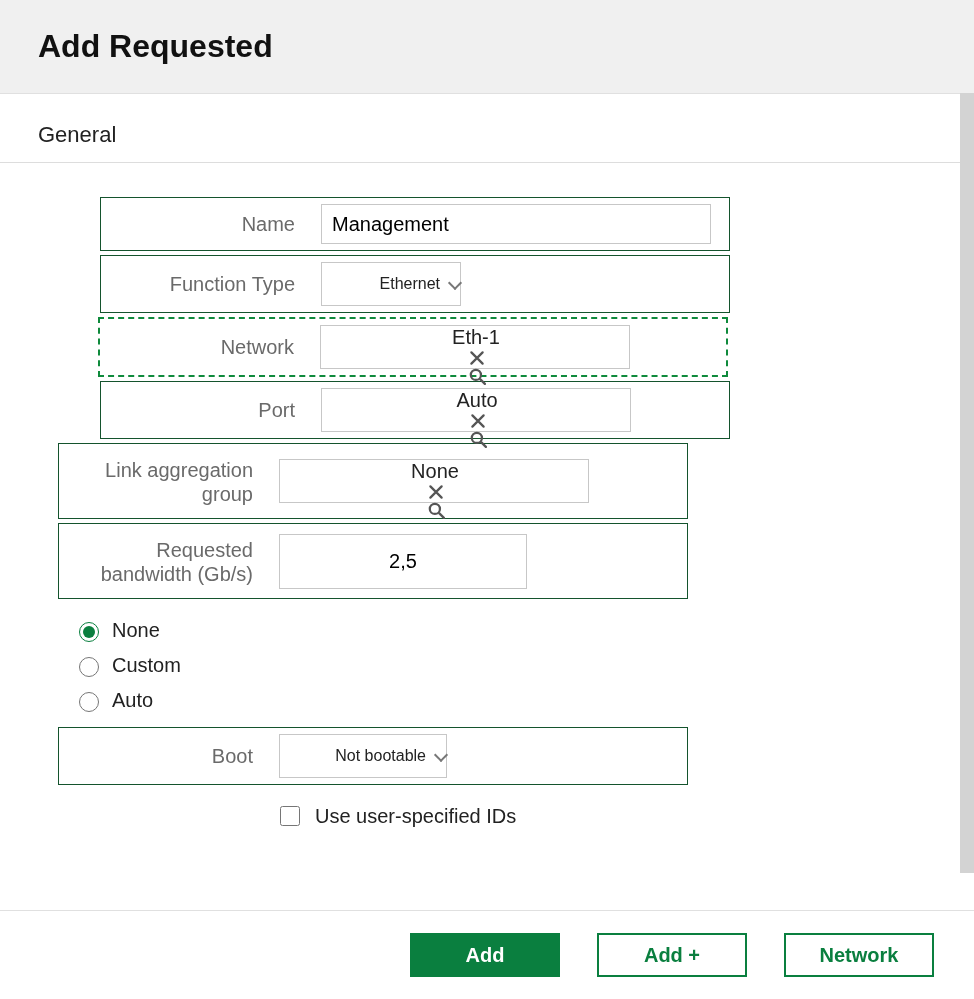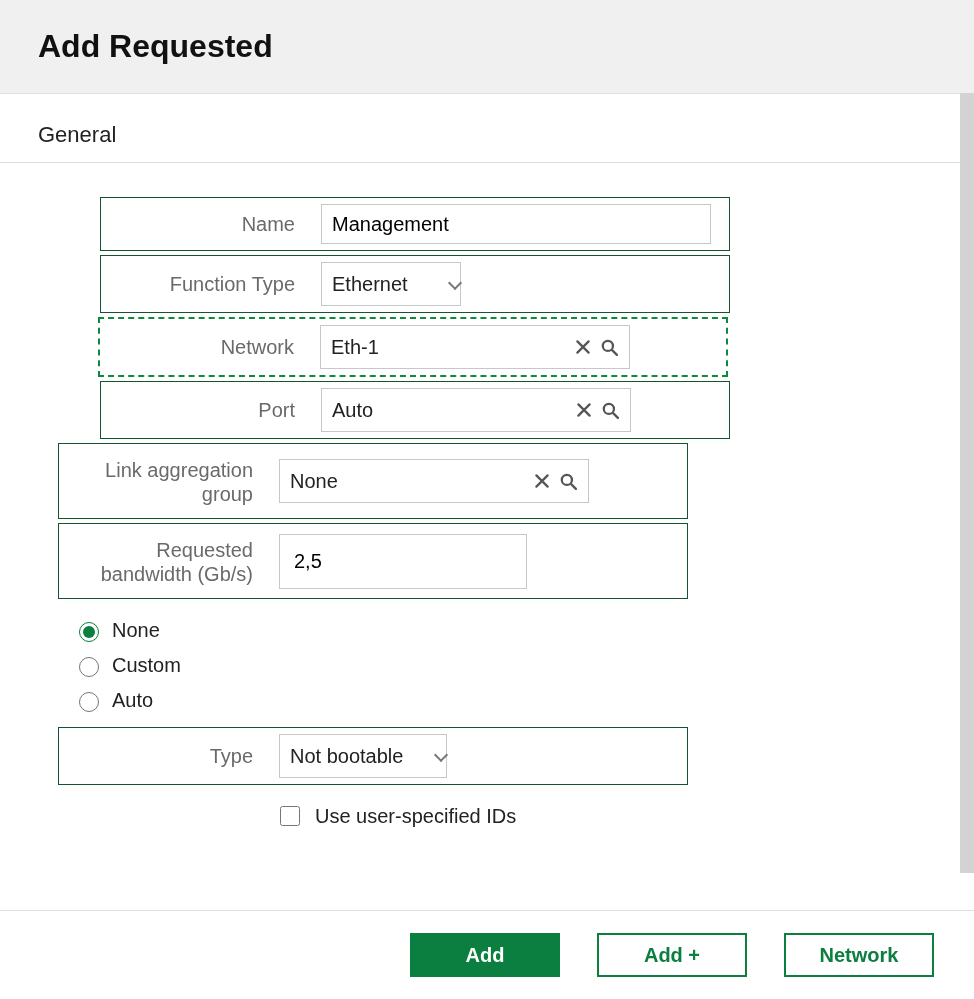"Ethernet" .select-box .sel-text { font-size: 20px -> 16px; text-align: none -> right }
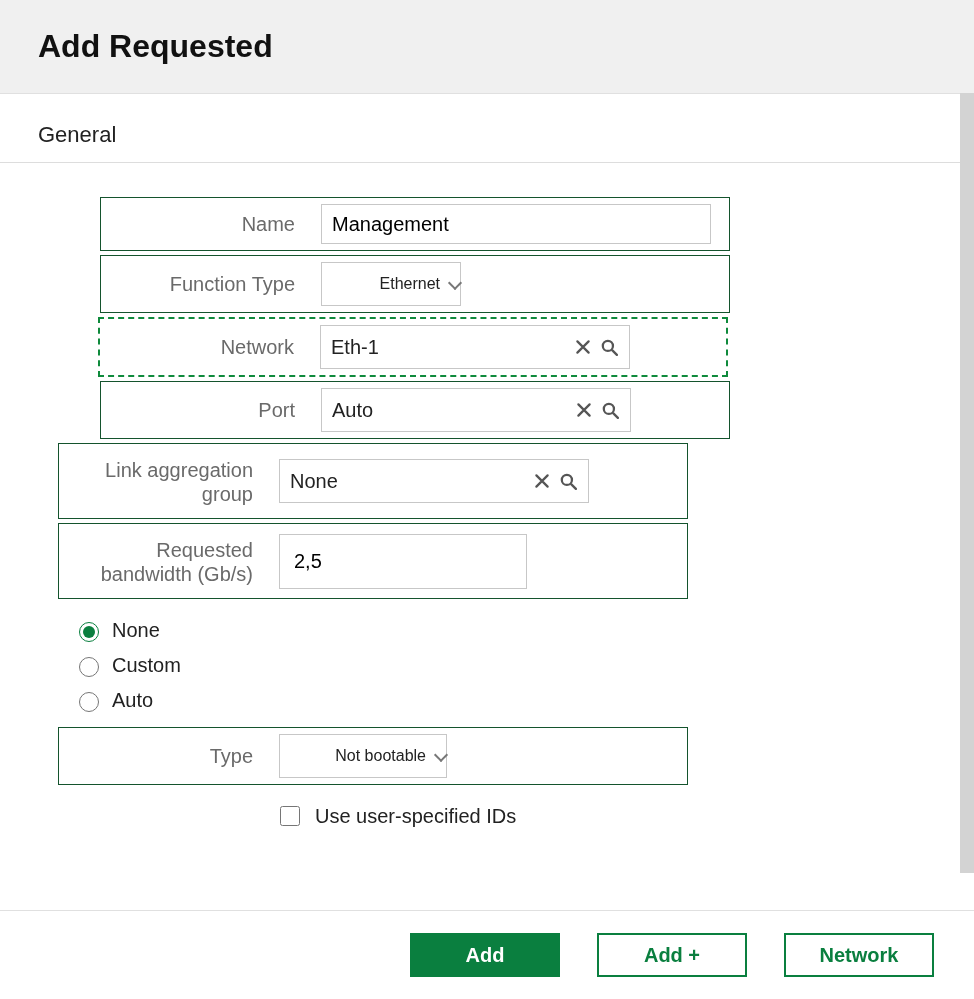"Eth-1" .lookup-box { flex-direction: none -> column }
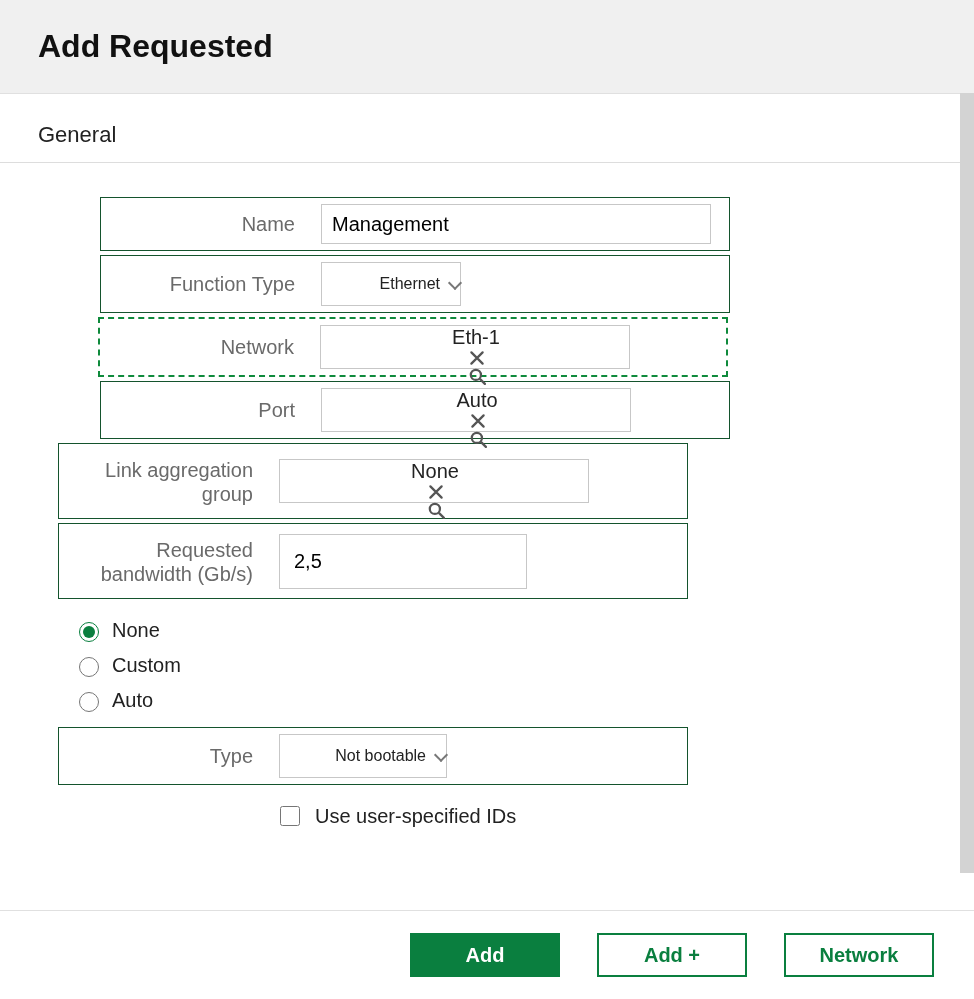"2,5" .num-input { text-align: left -> center }
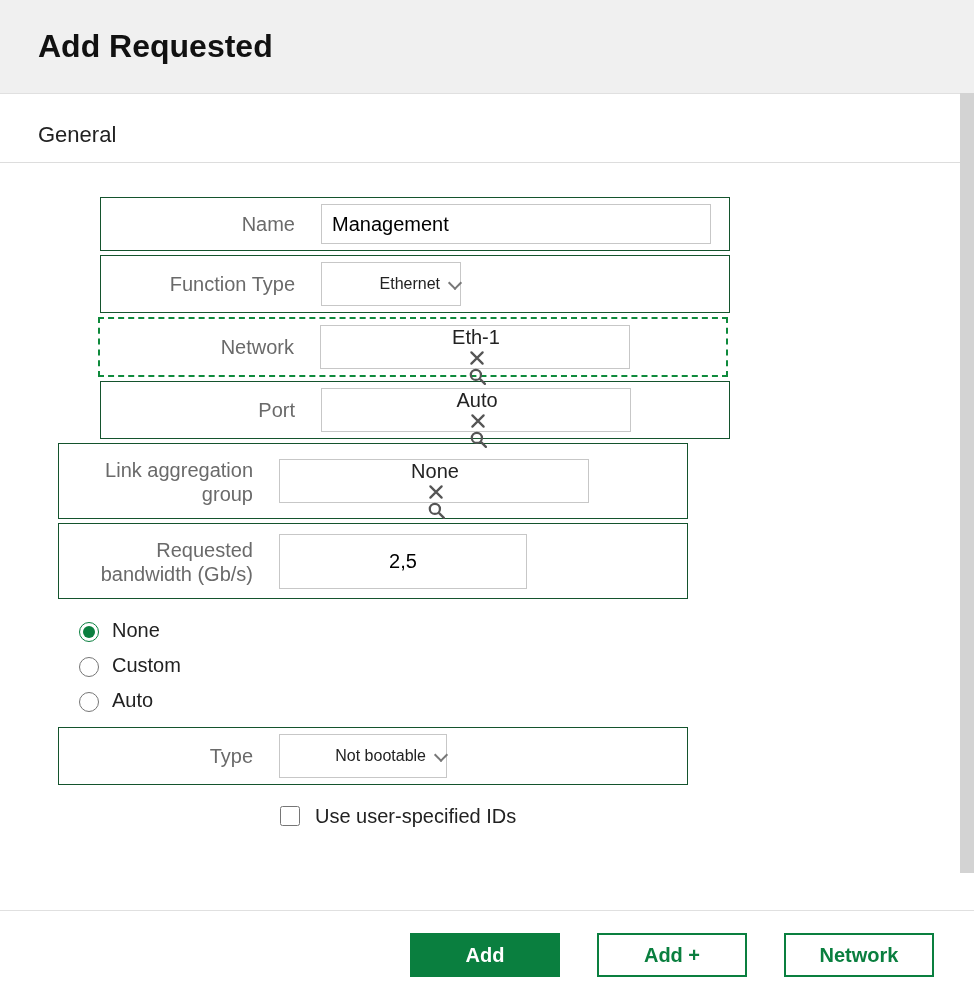"Type" div.row-label { text: Type -> Boot }
